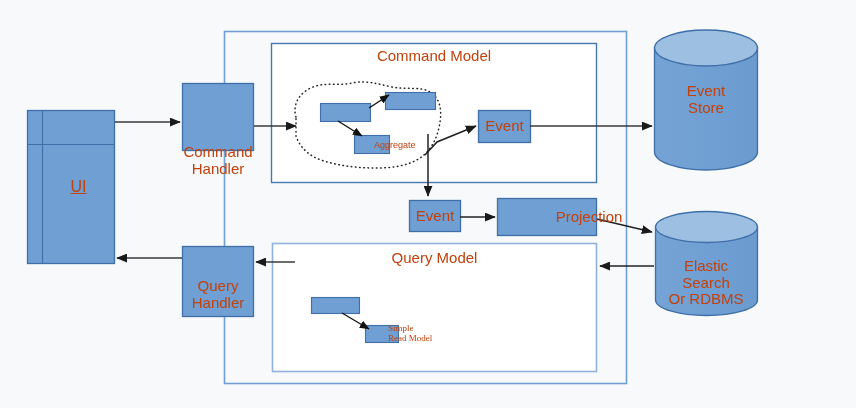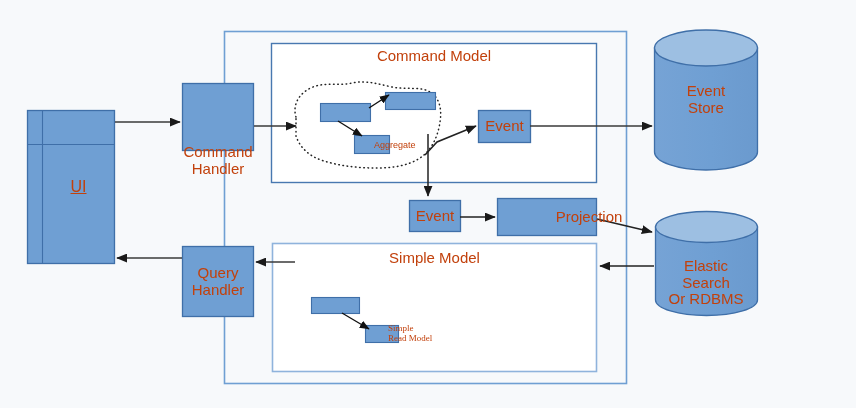"Simple Model" div.node-label { text: Simple -> Query }
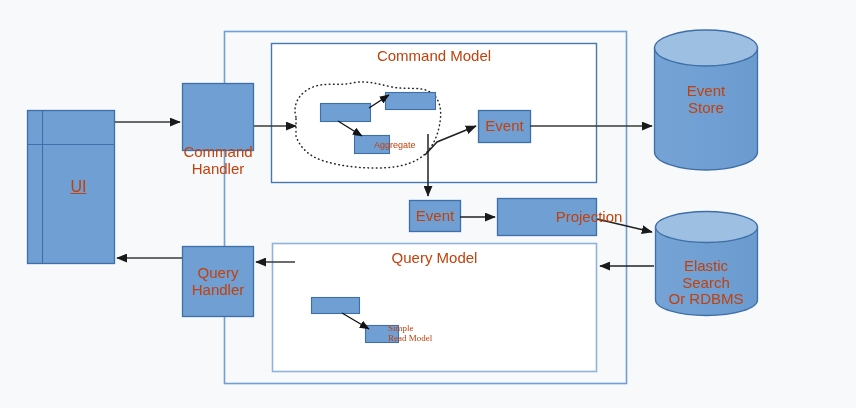"Query" div.node-label { top: 247px -> 260px }
